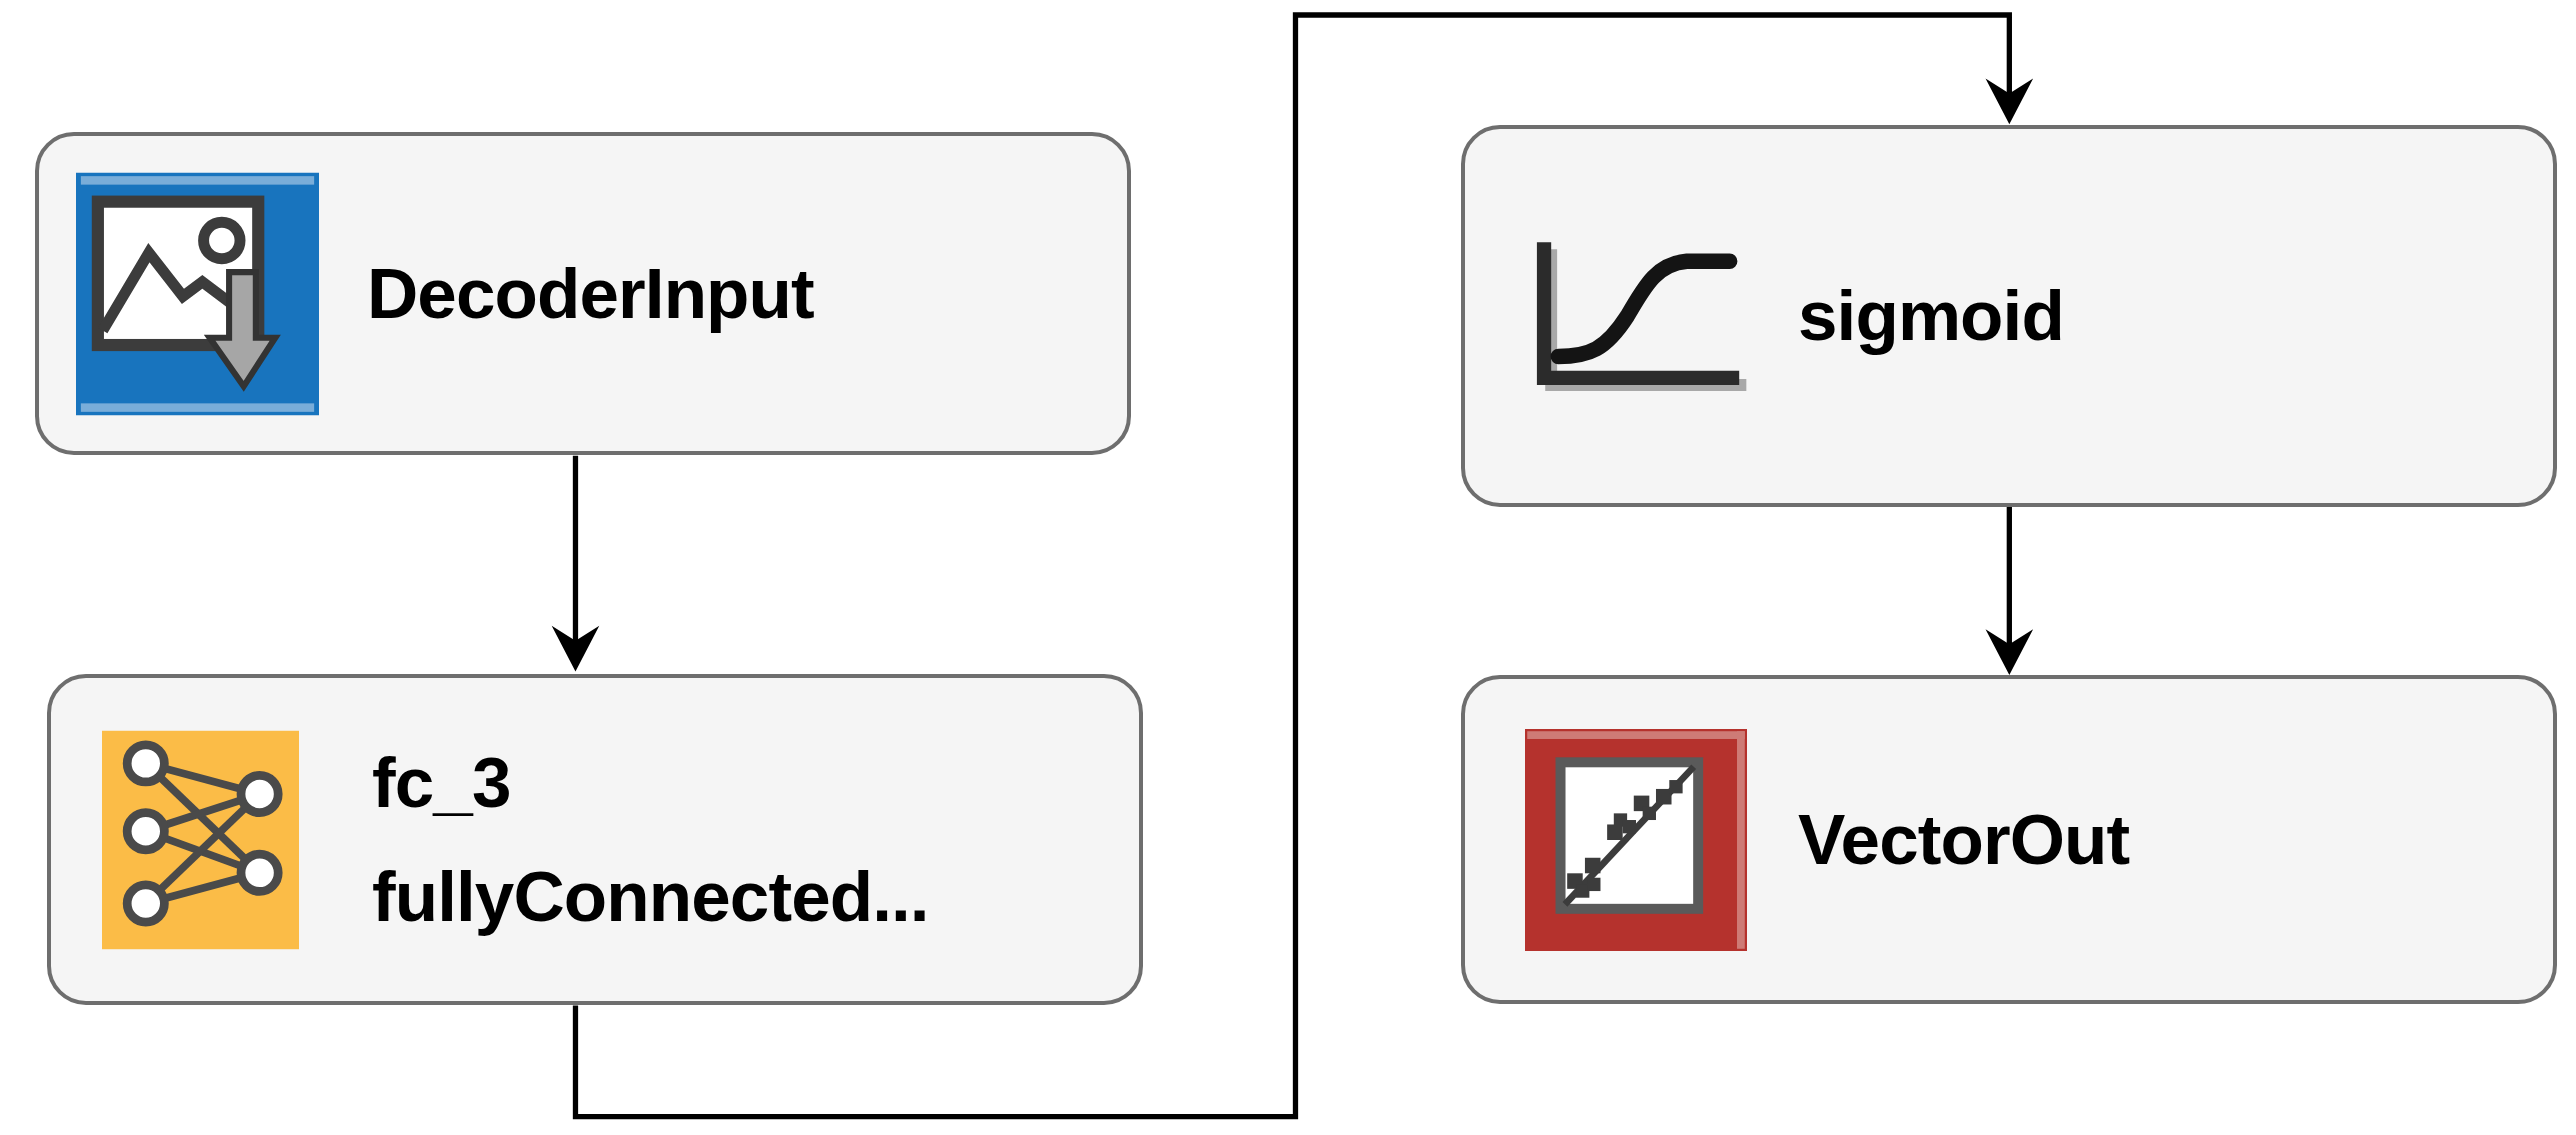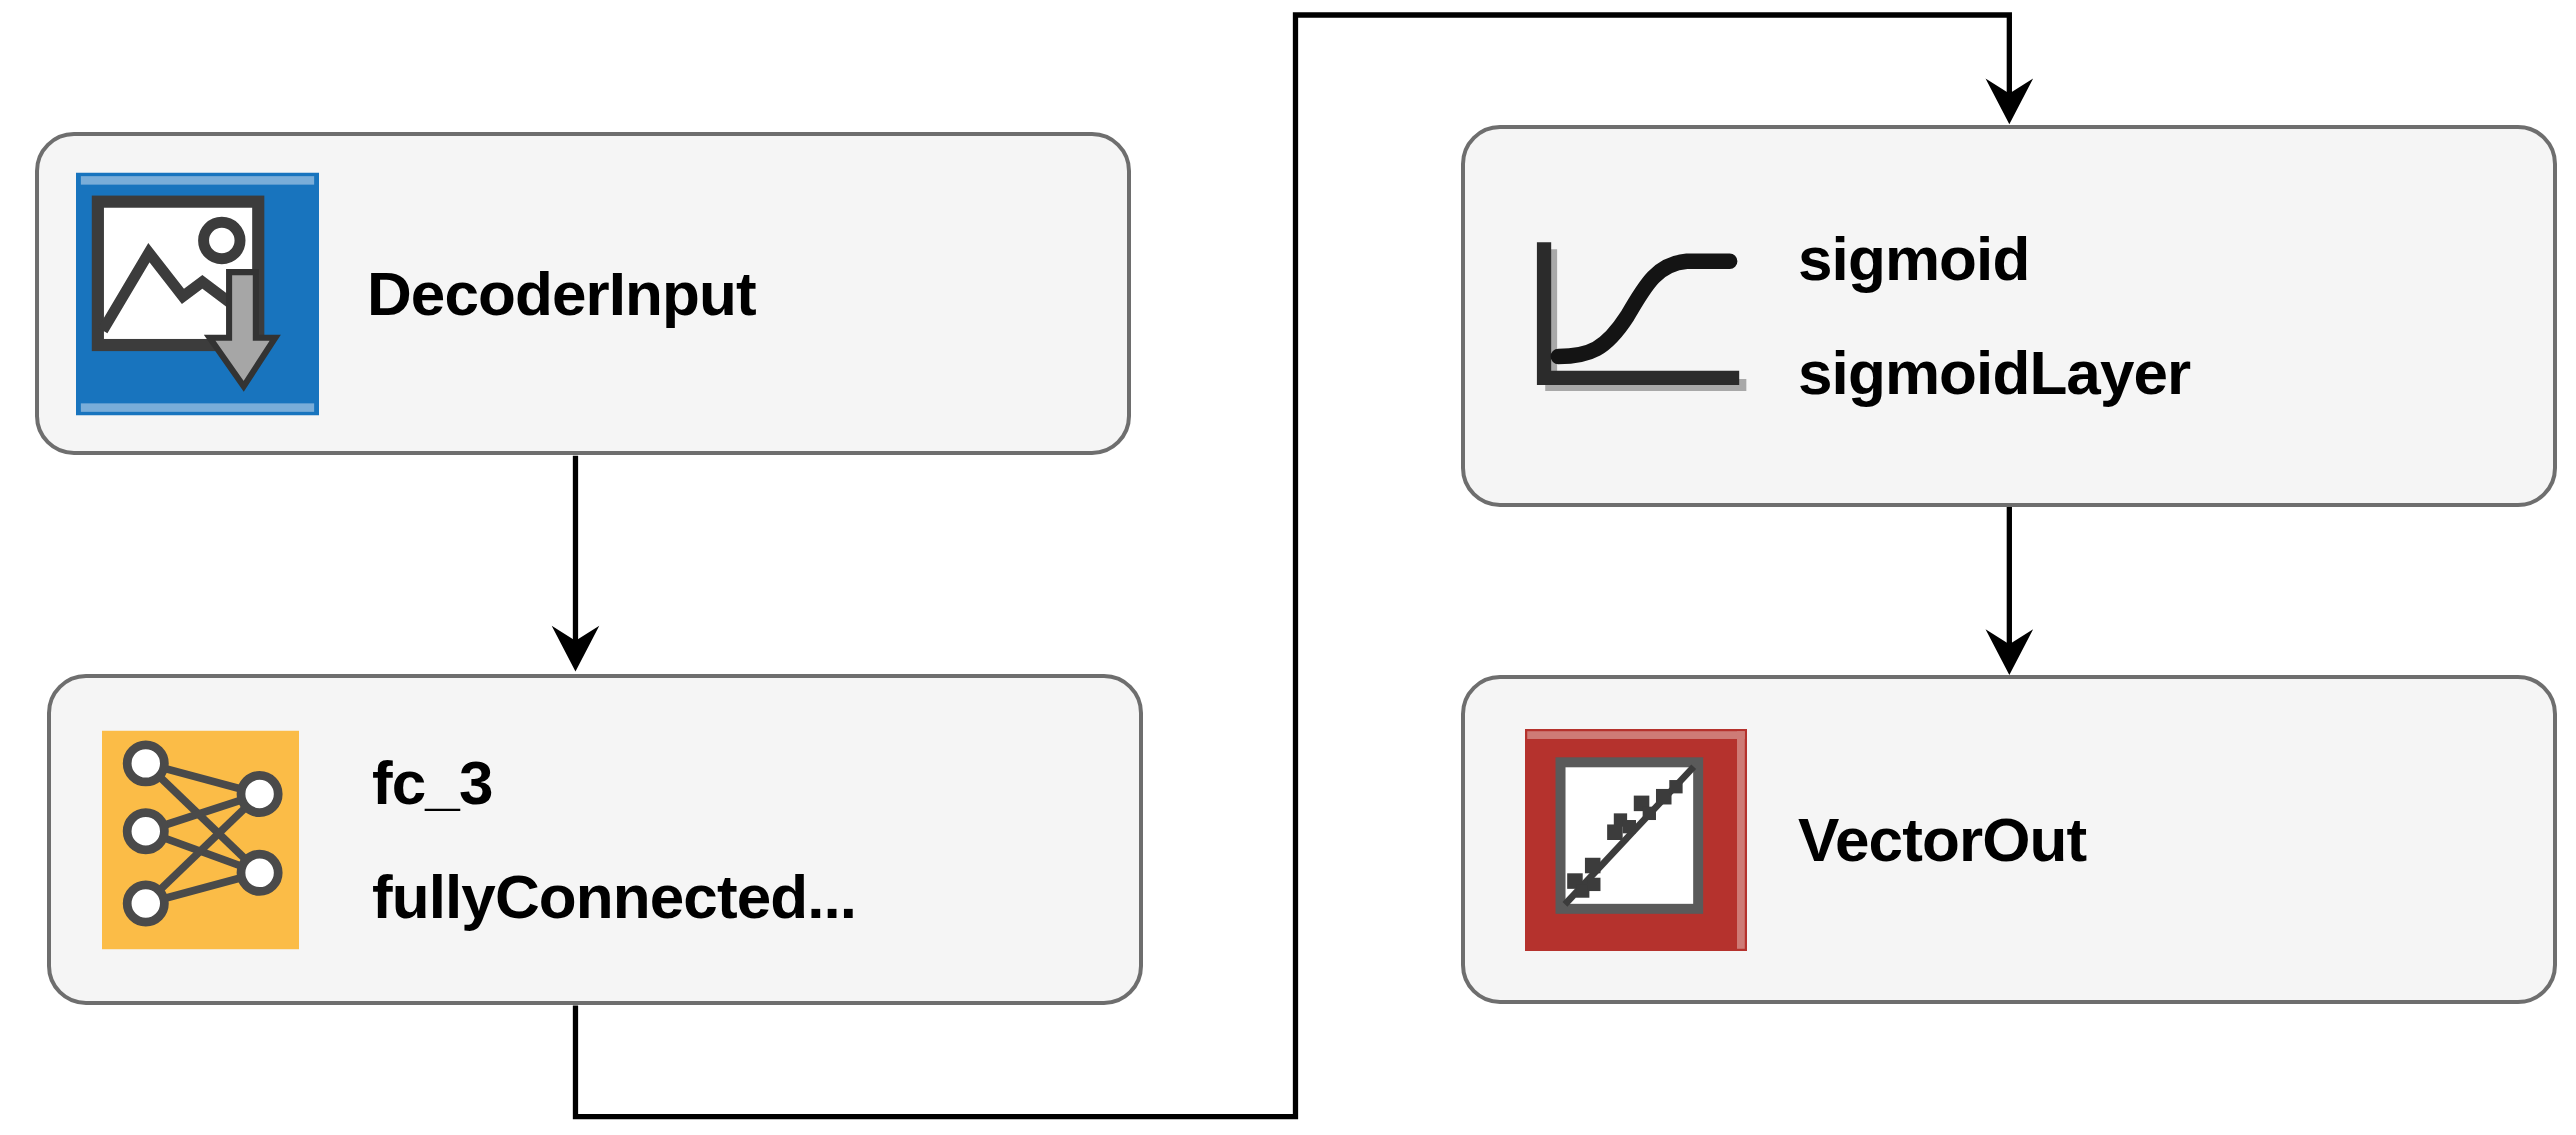"DecoderInput" .labels { font-size: 62px -> 71px }
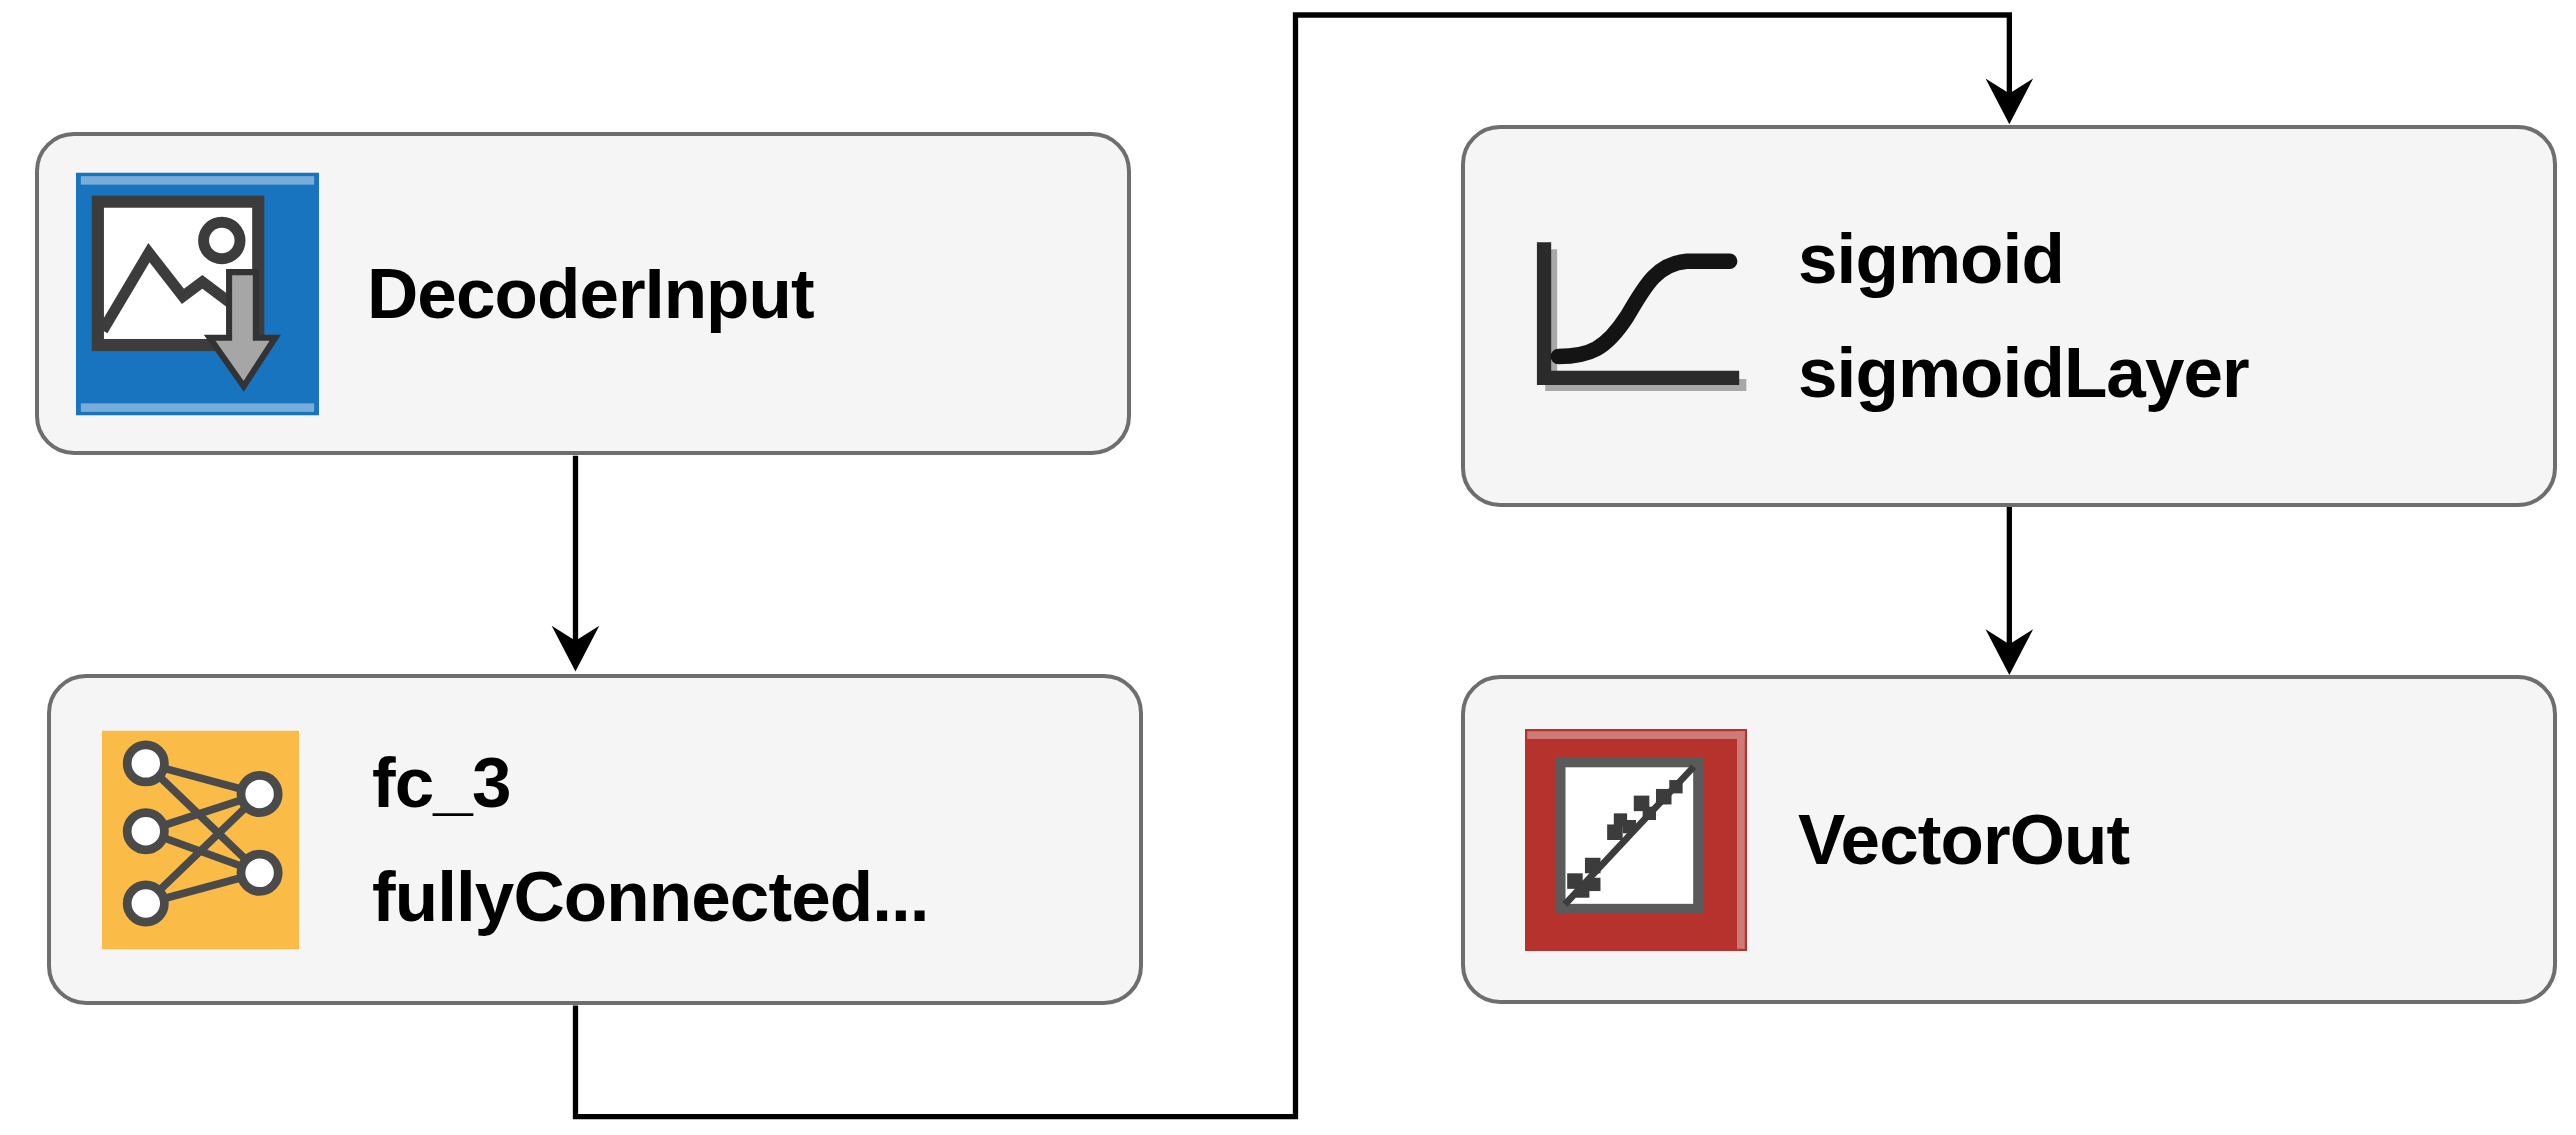"sigmoidLayer" div { html: <div>sigmoidLayer</div> -> none }
